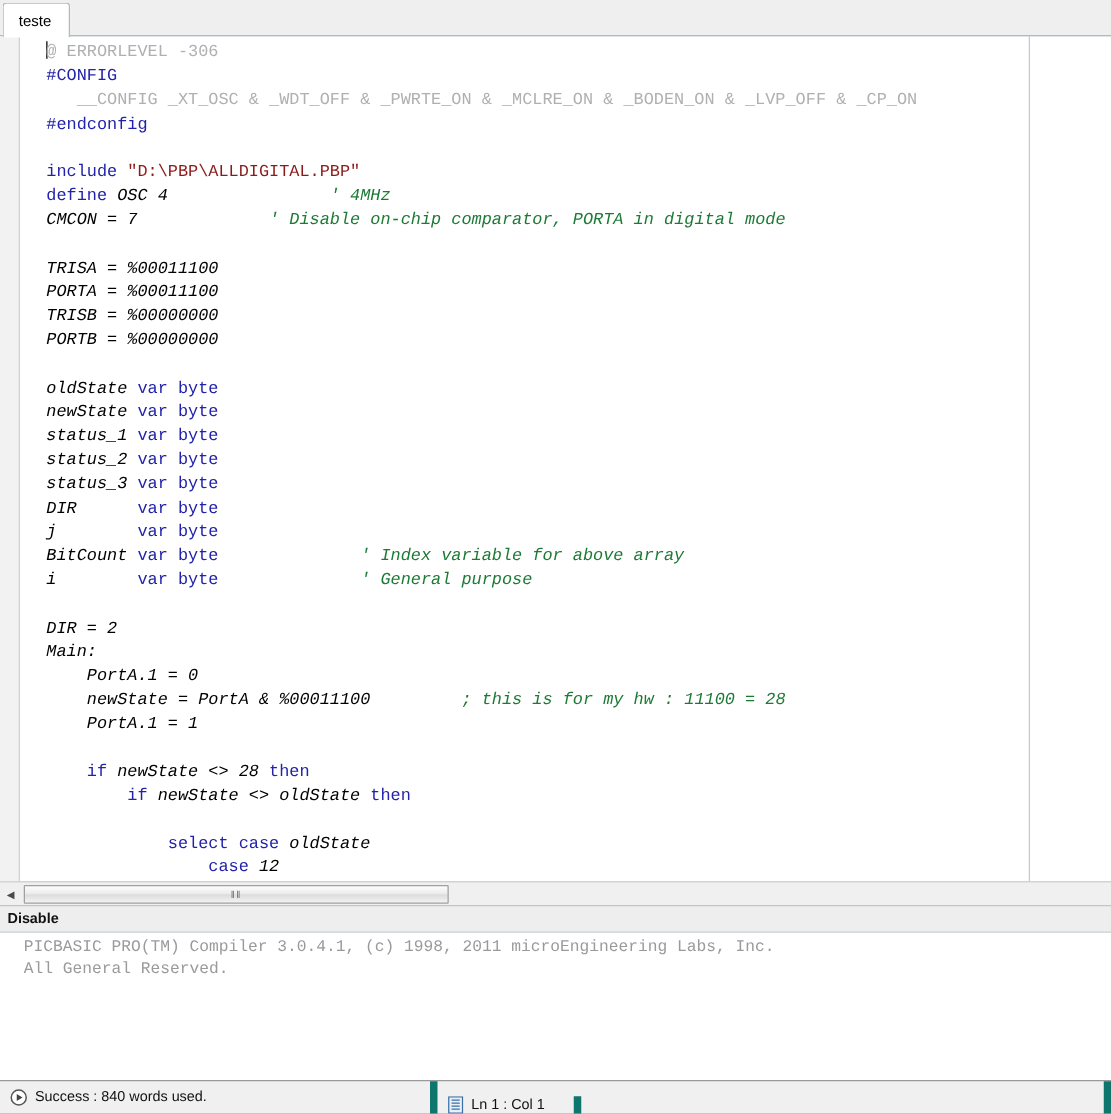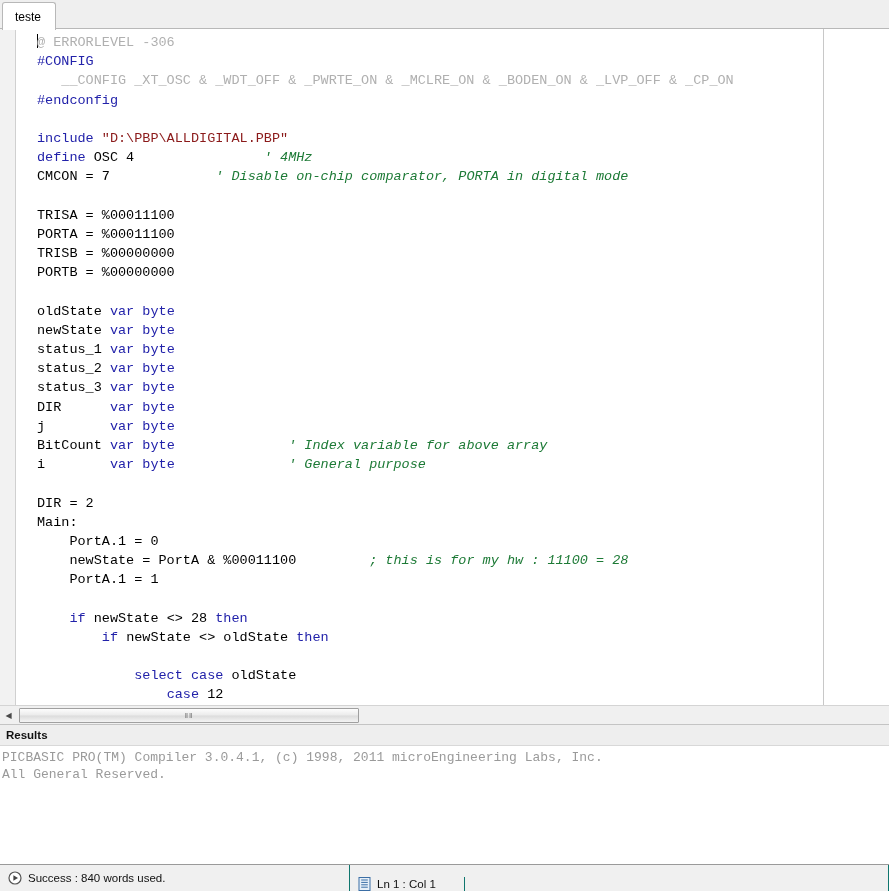"OSC 4" .t-pln { font-style: none -> italic }
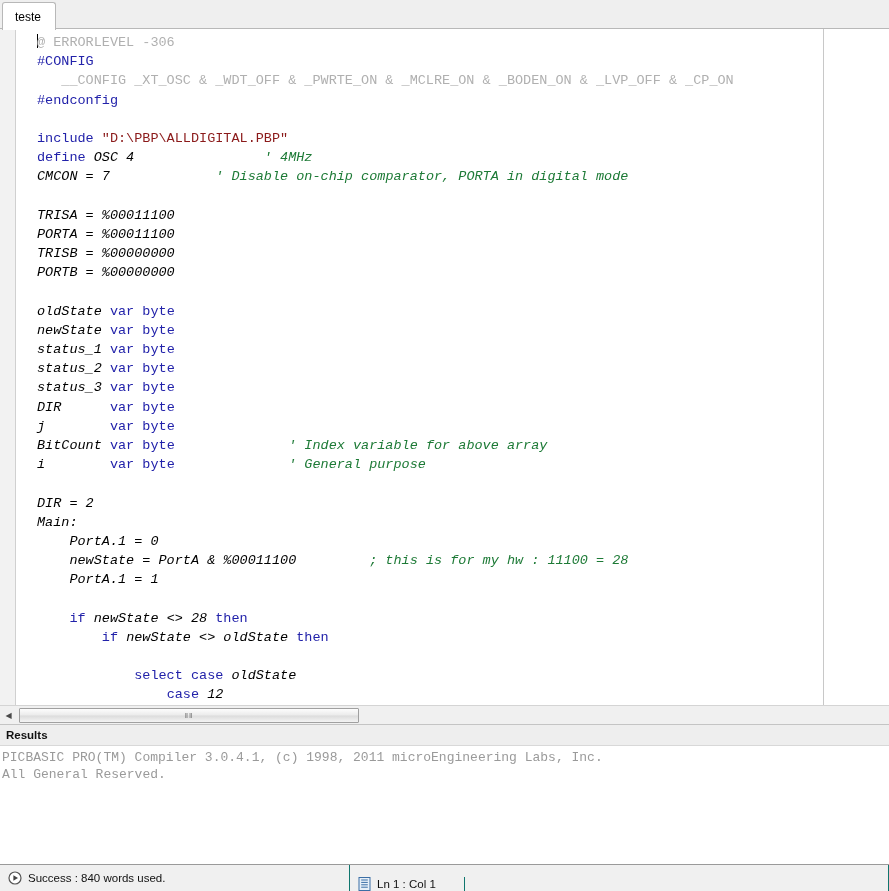"Results" span { text: Results -> Disable }
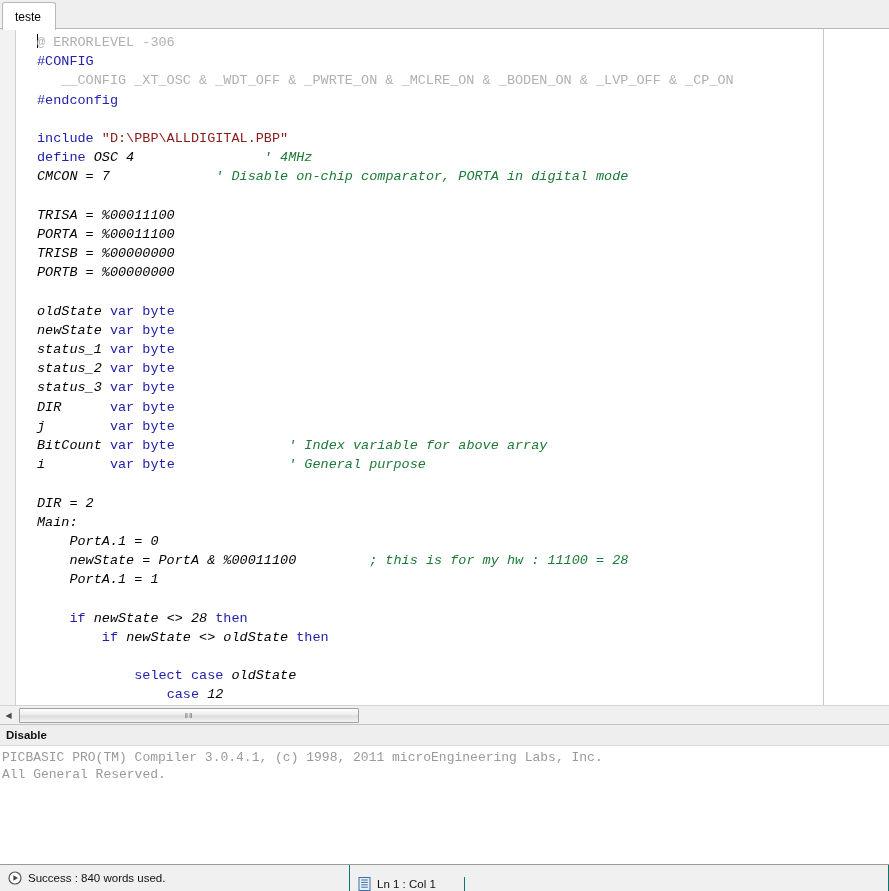"PICBASIC PRO(TM) Compiler 3.0.4.1, (c)" .results-body { padding: 4px 0 0 2px -> 4px 0 0 19px }
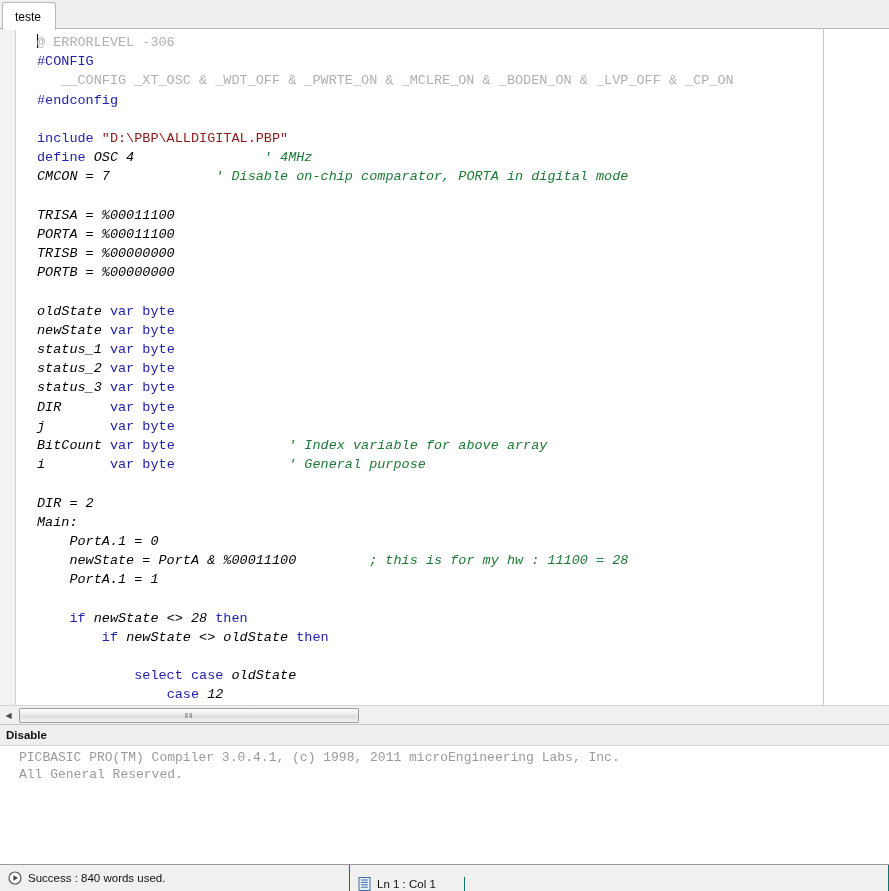"Success : 840 words used." .sb-cell { border-right: 1px solid #0f766e -> 6px solid #0f766e }
